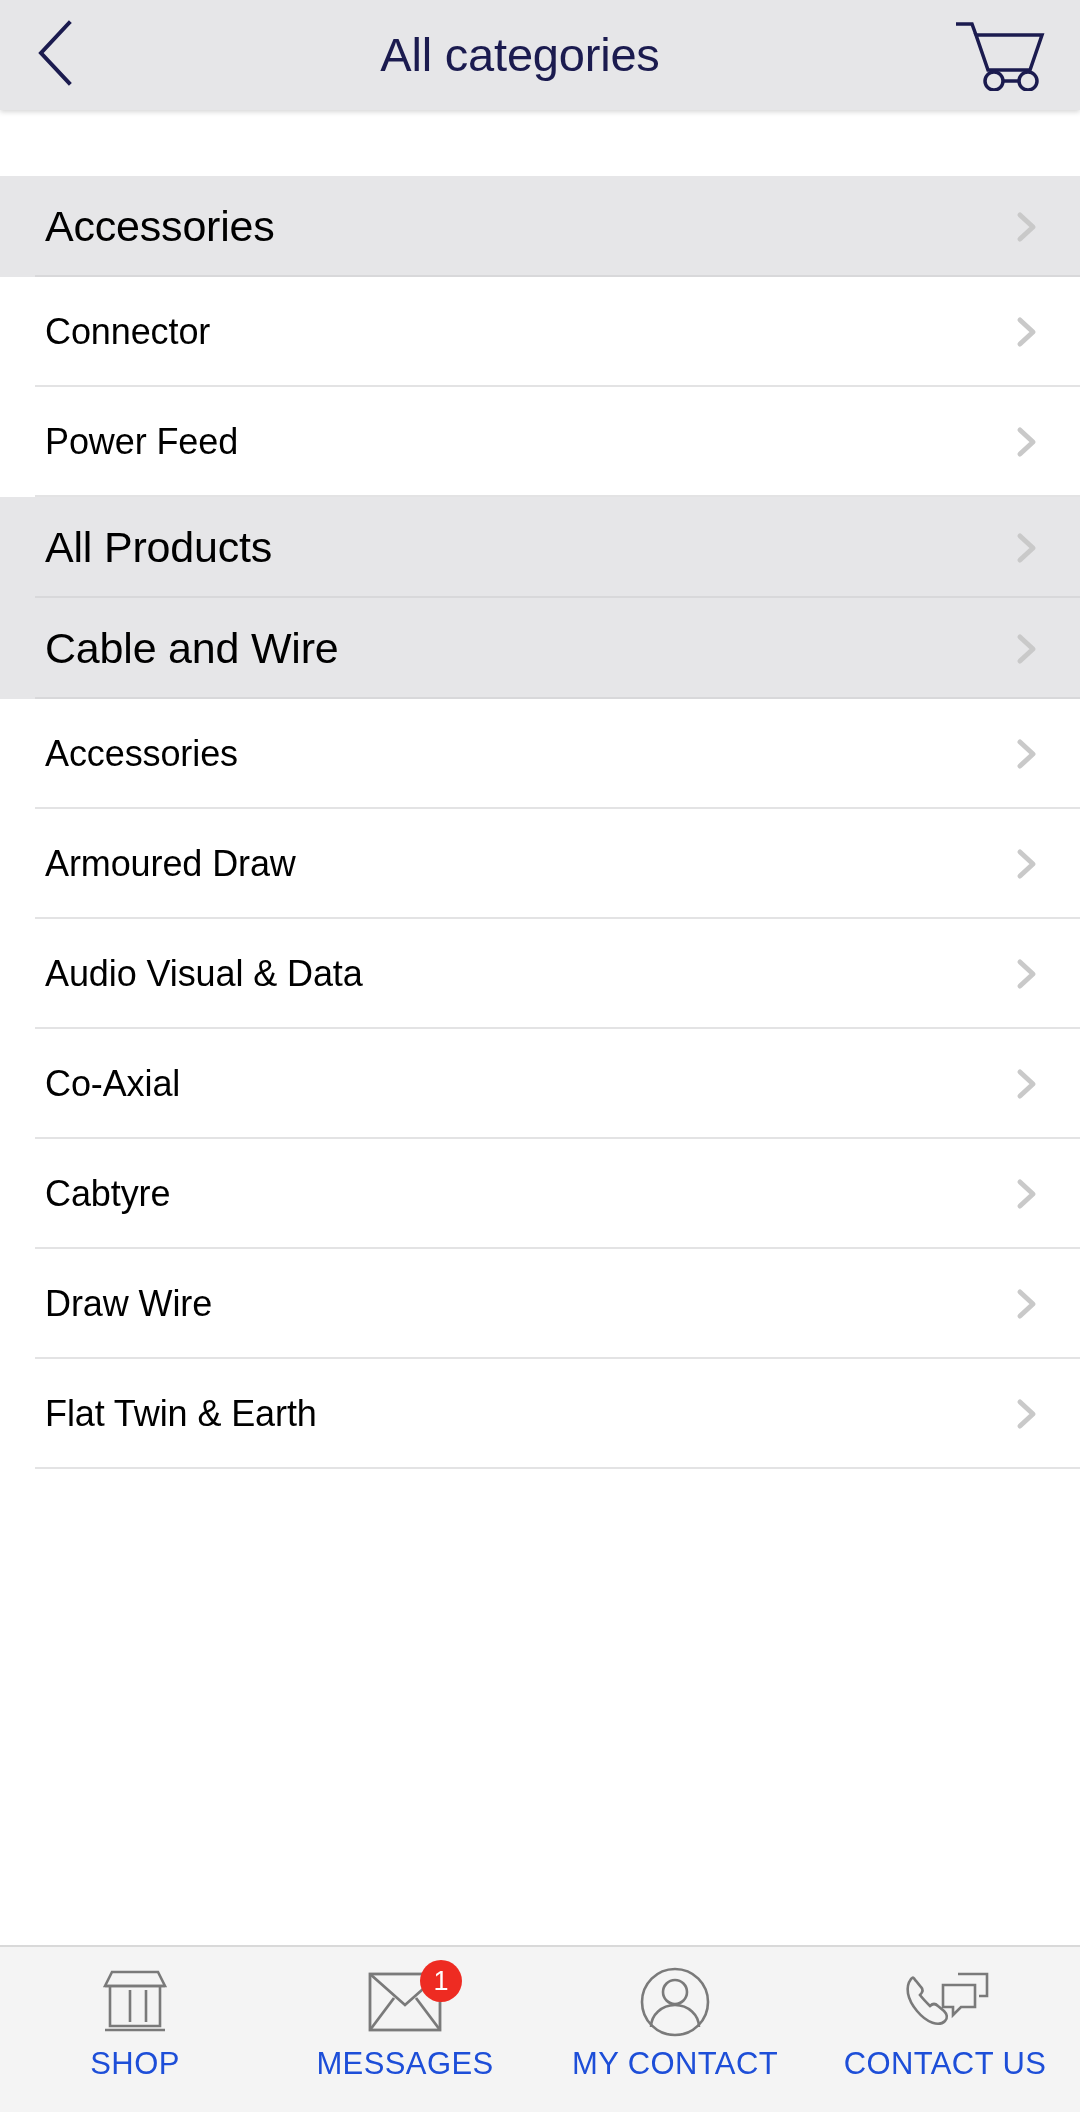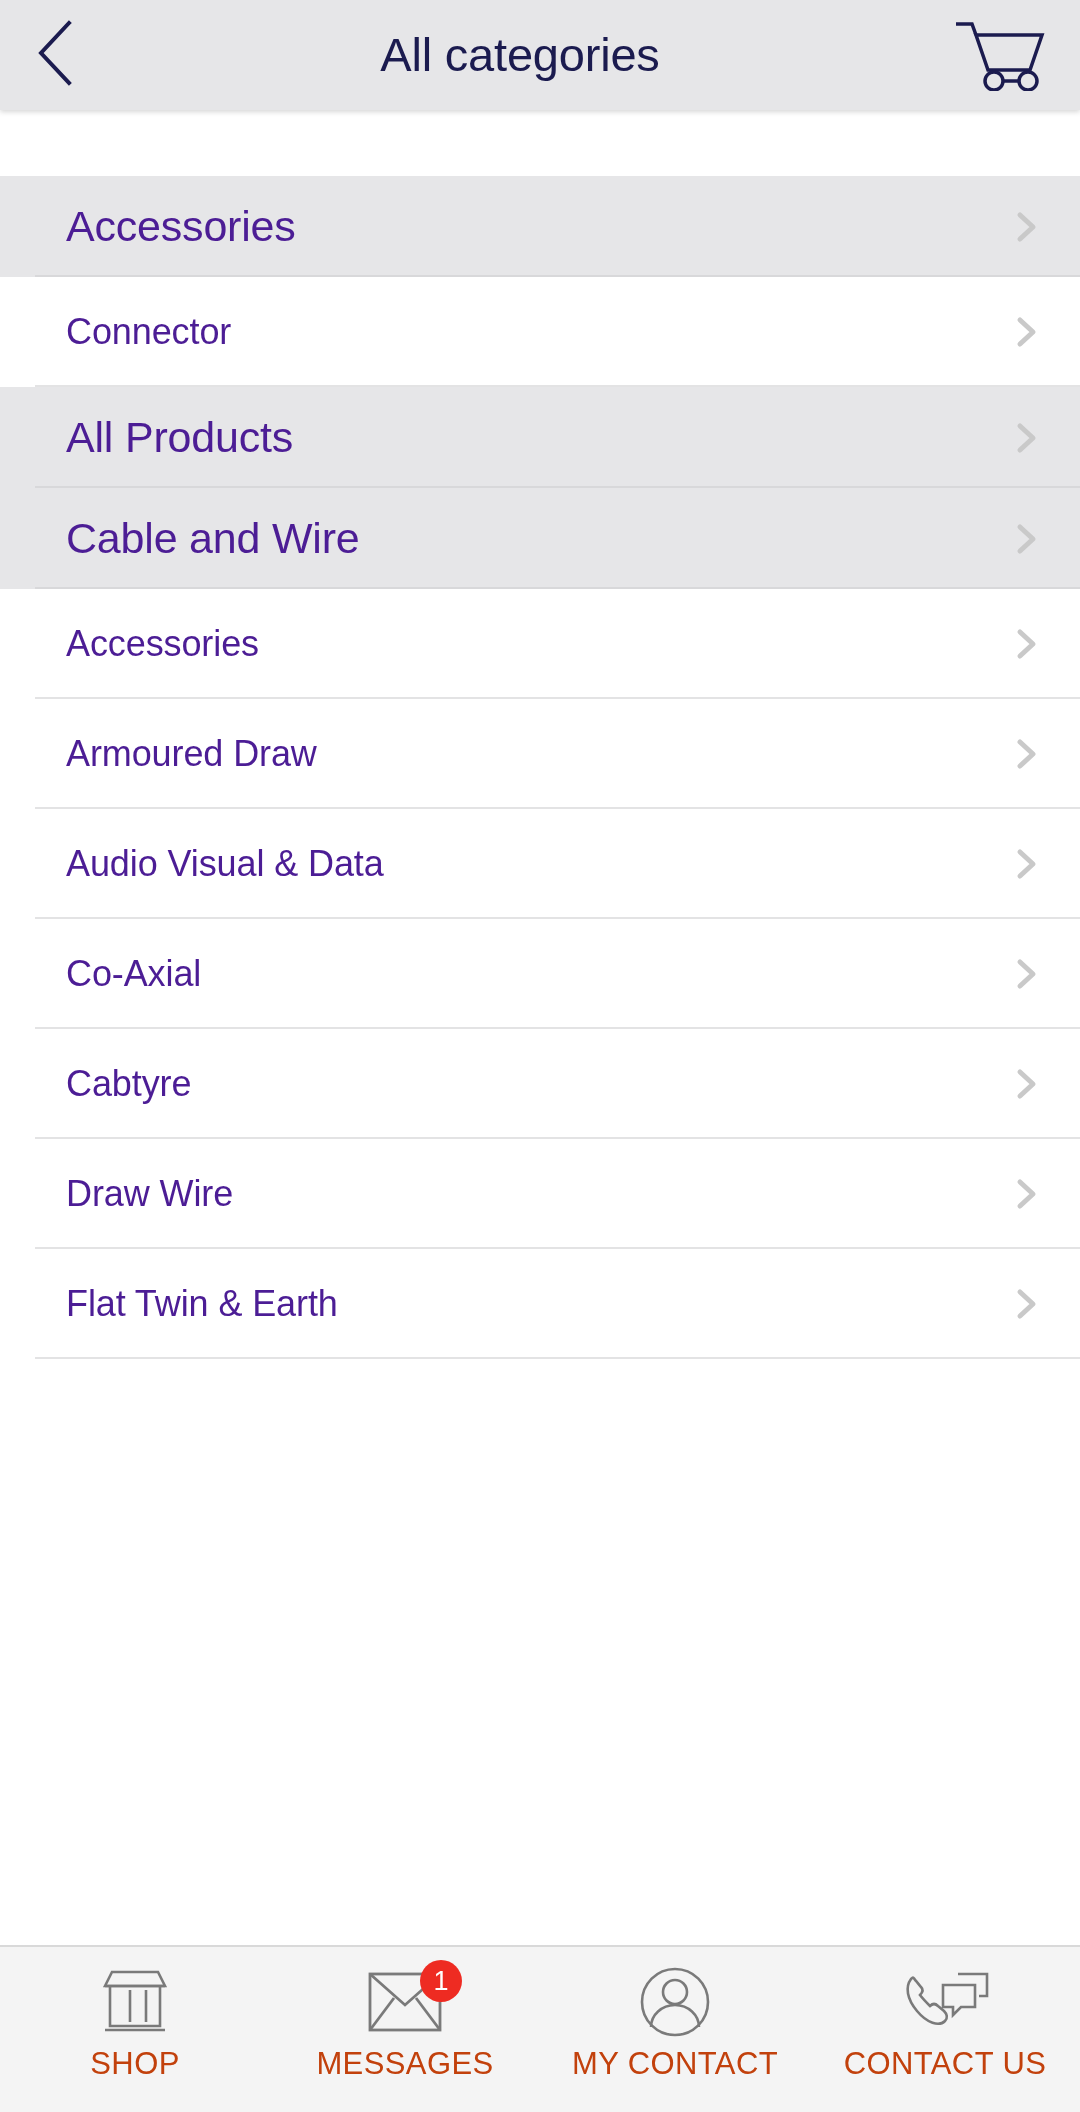"Accessories" .row .row-label { color: #4c1d95 -> #000000; margin-left: 21px -> none }
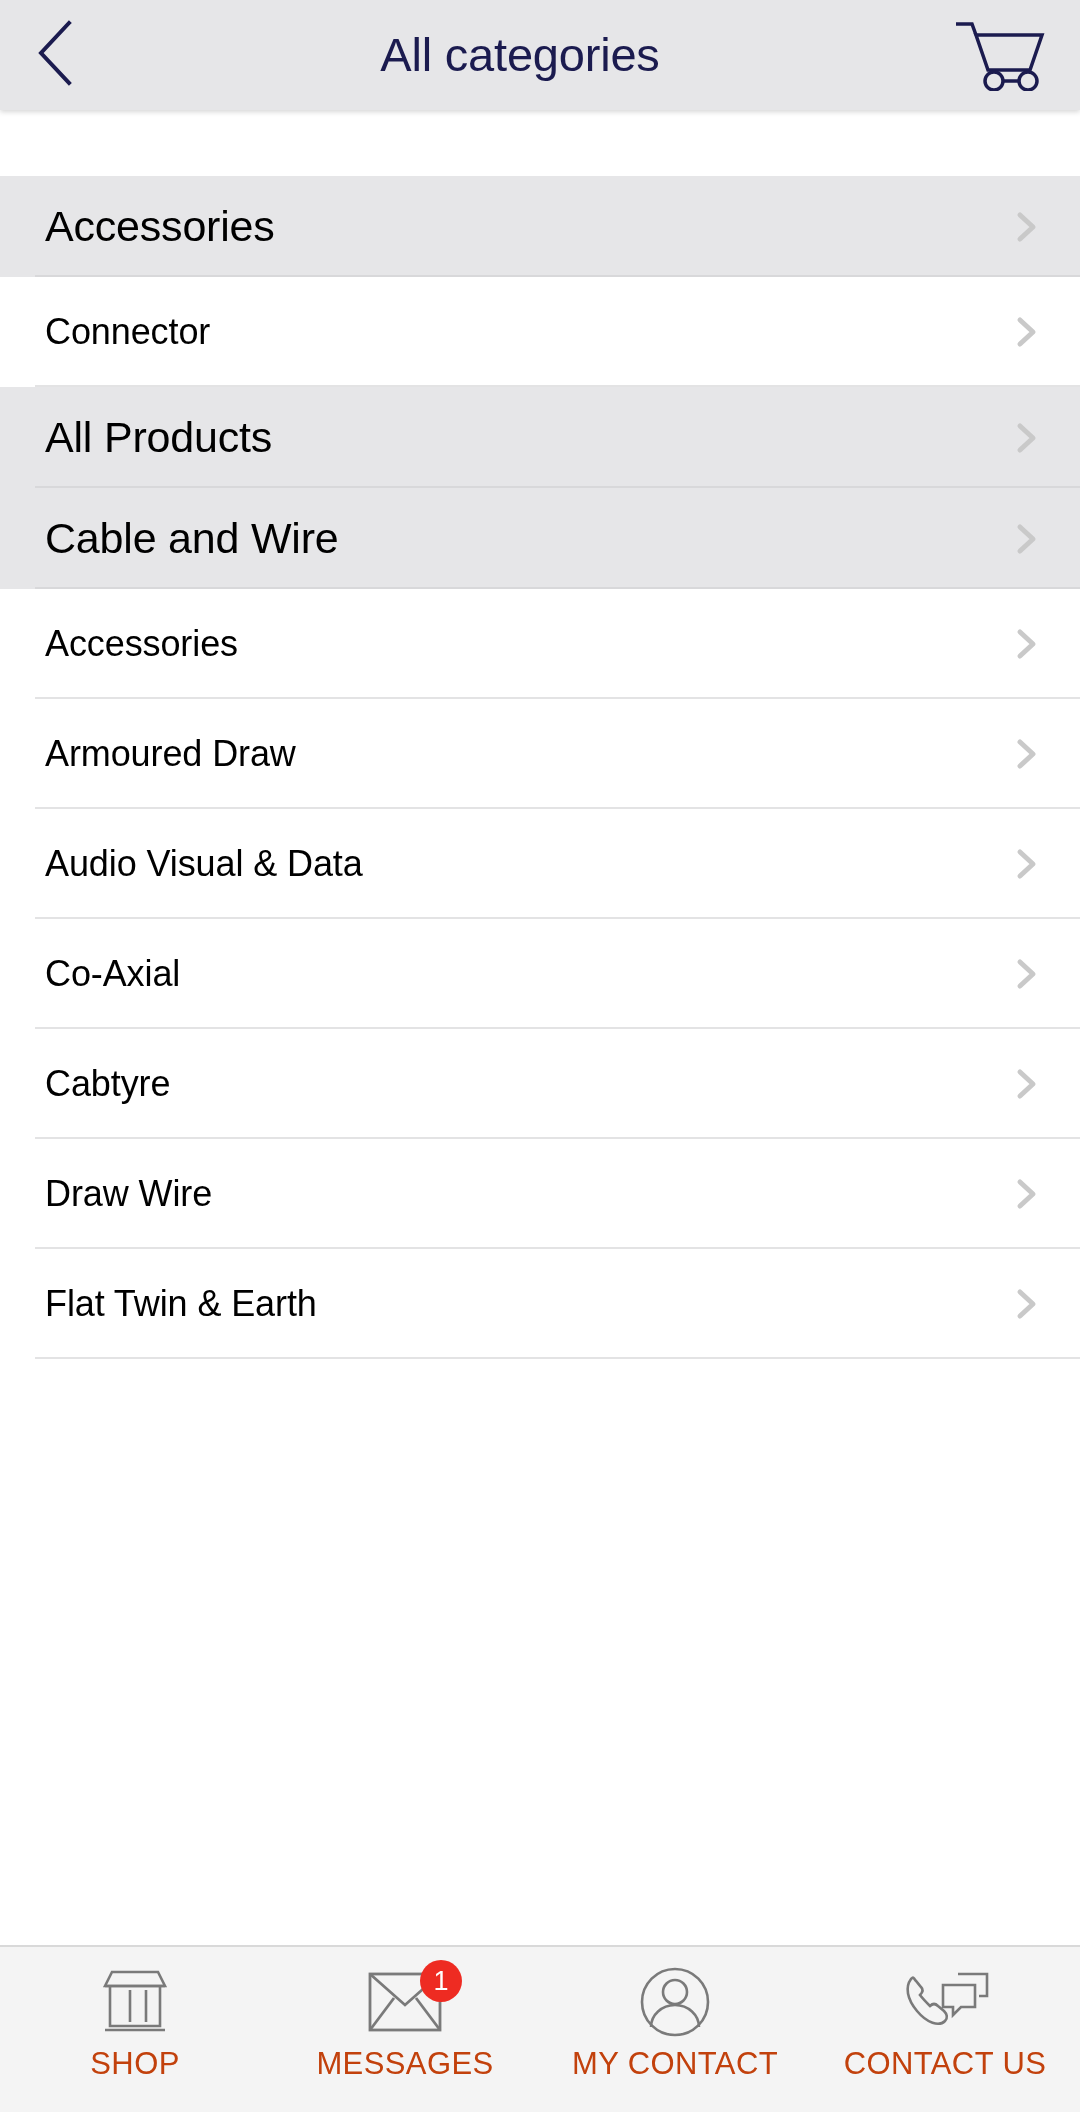"Power Feed" div.row { html: none -> <div> <div>Power Feed</div> <span> <svg> <path></path> </svg> </span> <div></div> </div> }
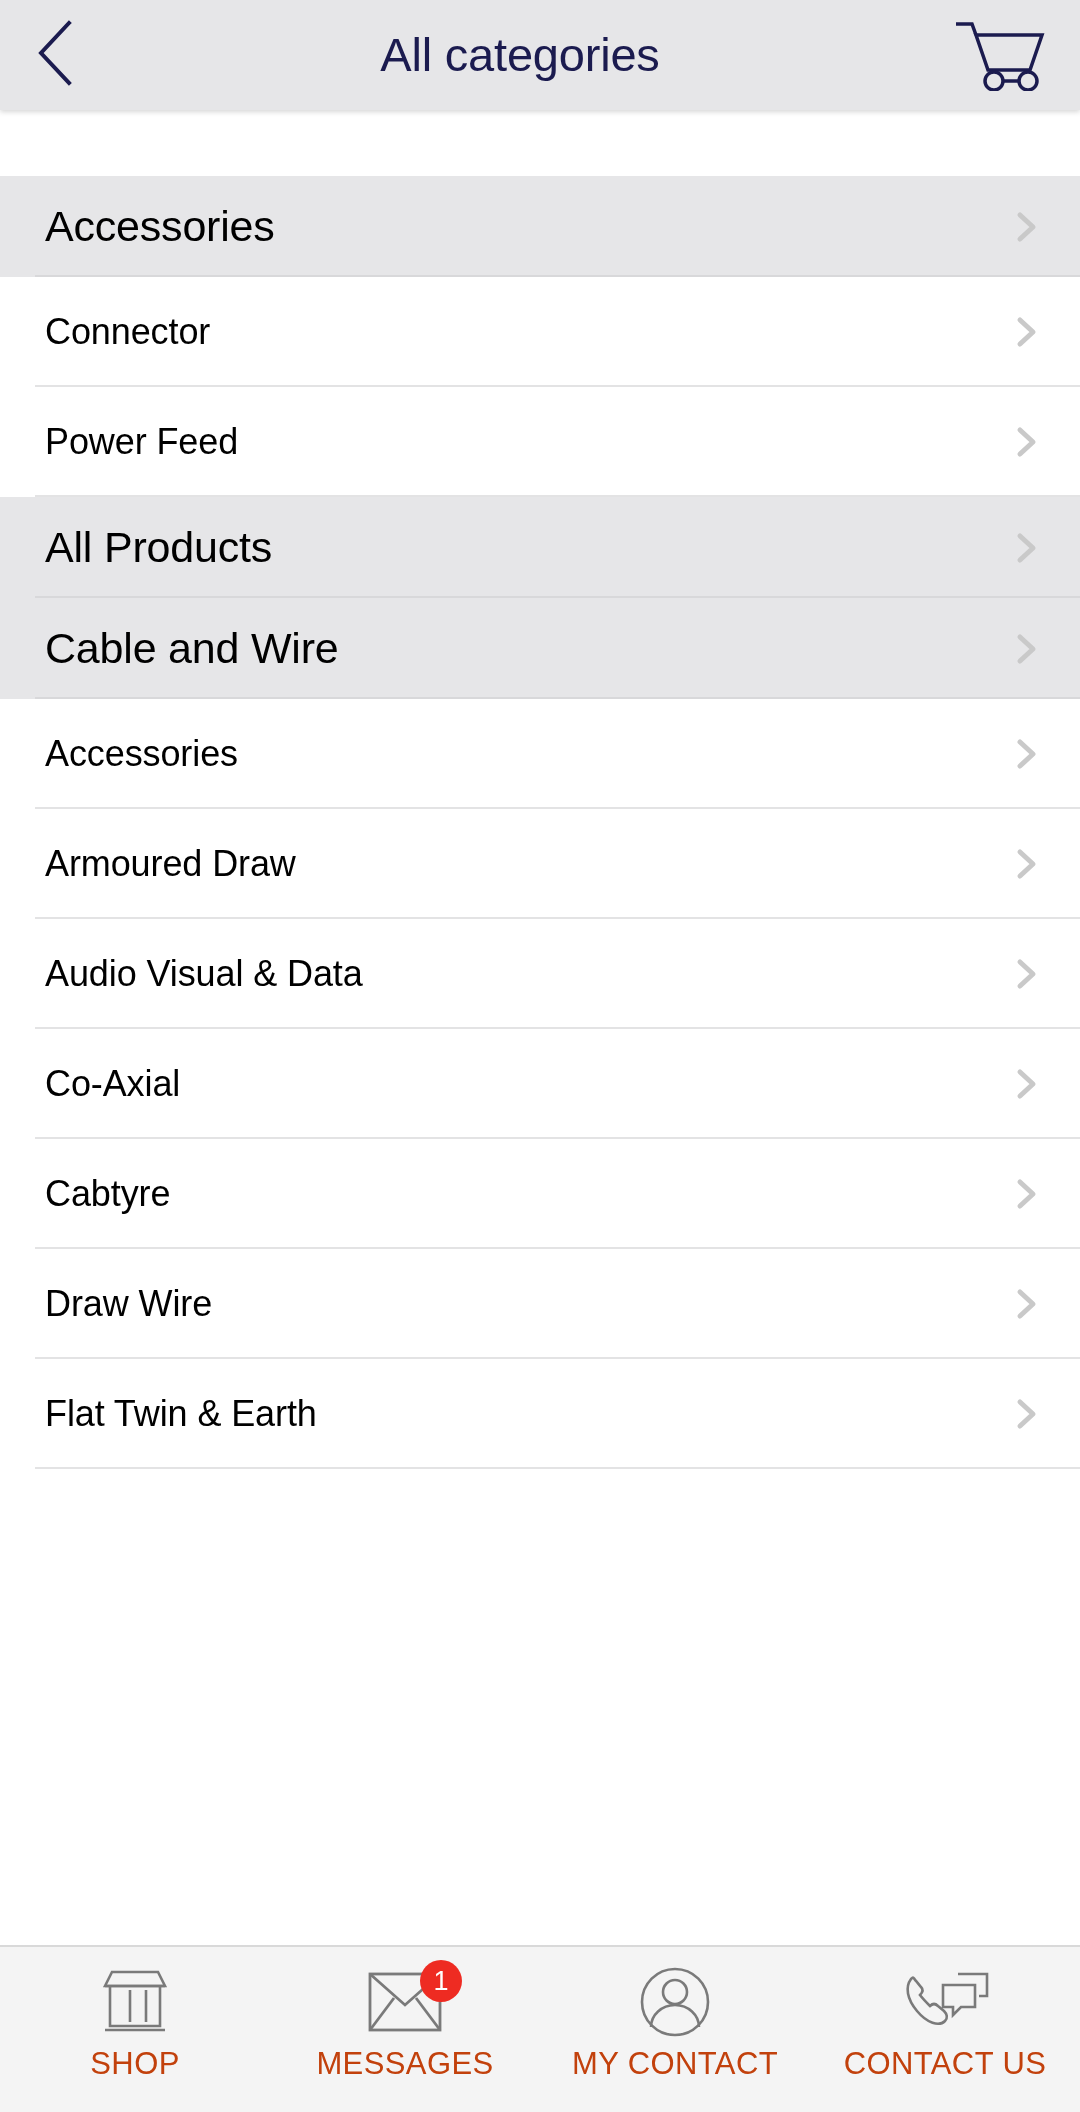"SHOP" .tab-label { color: #c2410c -> #1d4ed8 }
